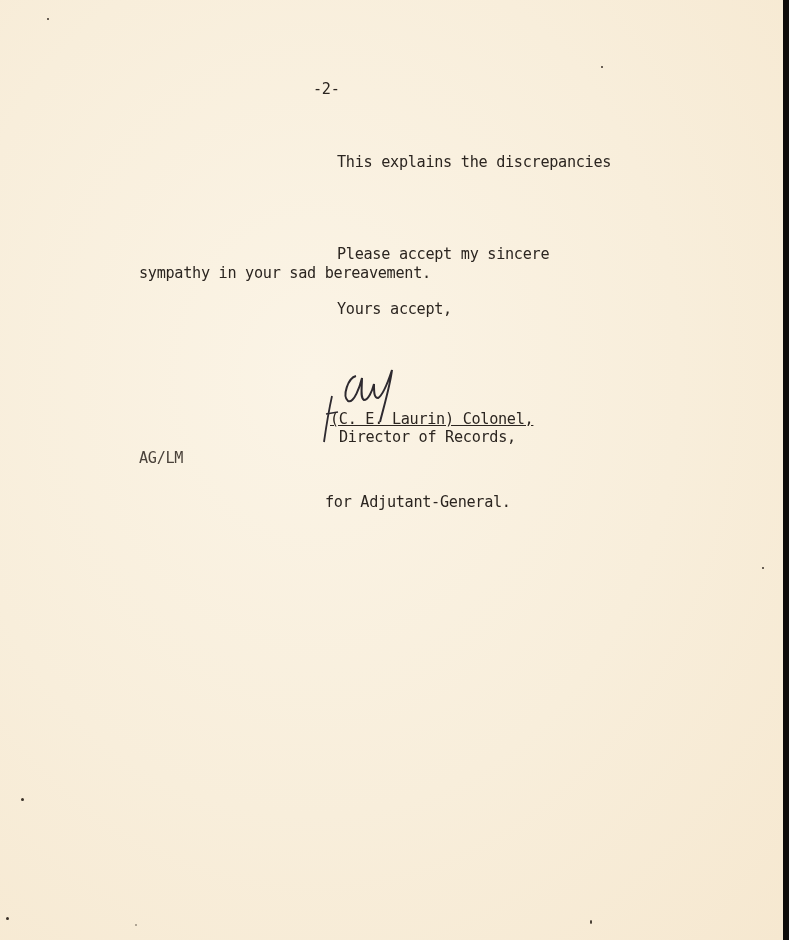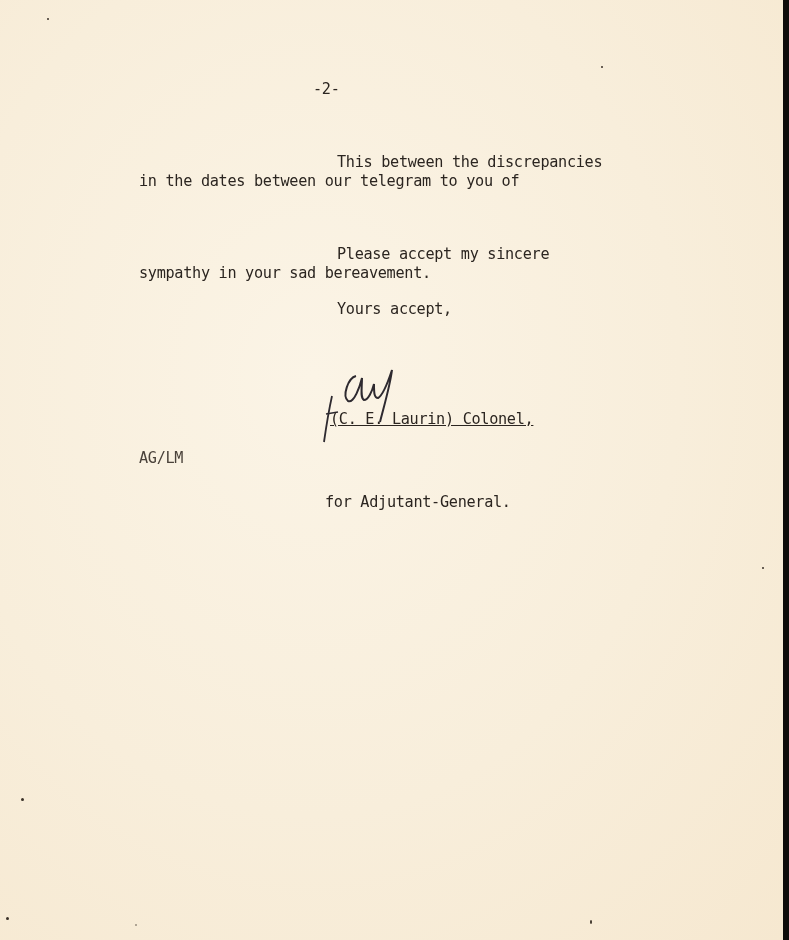"This between the discrepancies" div.tw { text: between -> explains }
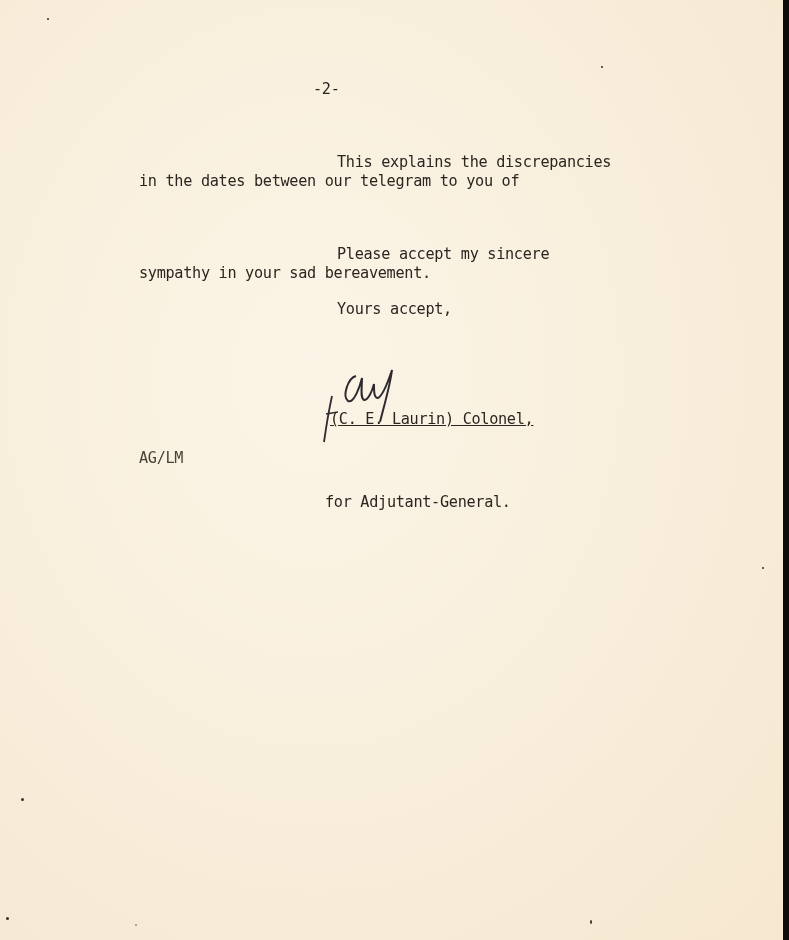"in the dates between our" div.tw { html: <div>in the dates between our telegram to you of</div> -> none }
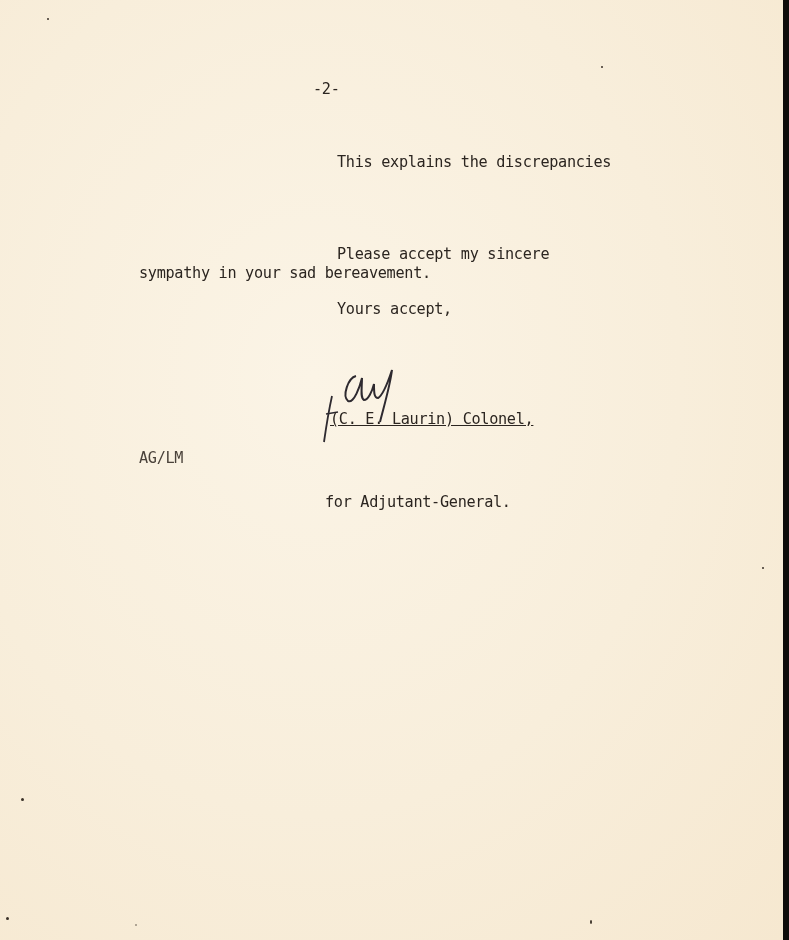"Director of Records," div.tw { html: none -> <div>Director of Records,</div> }
